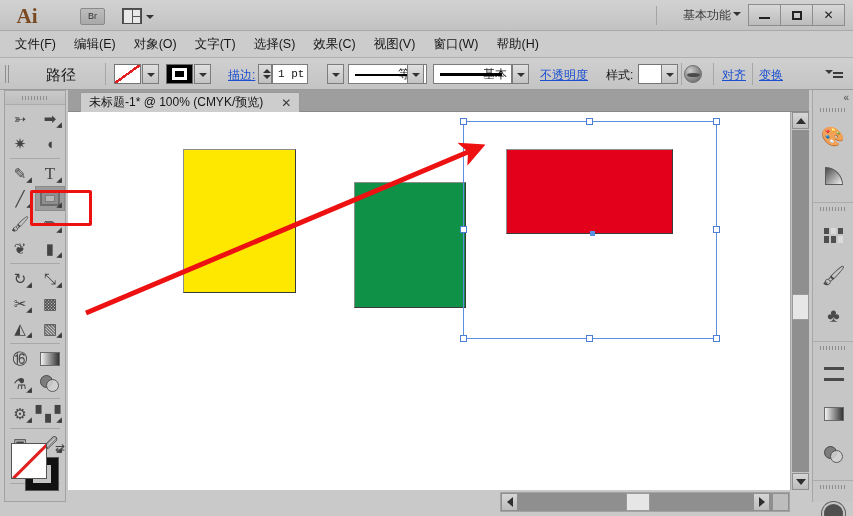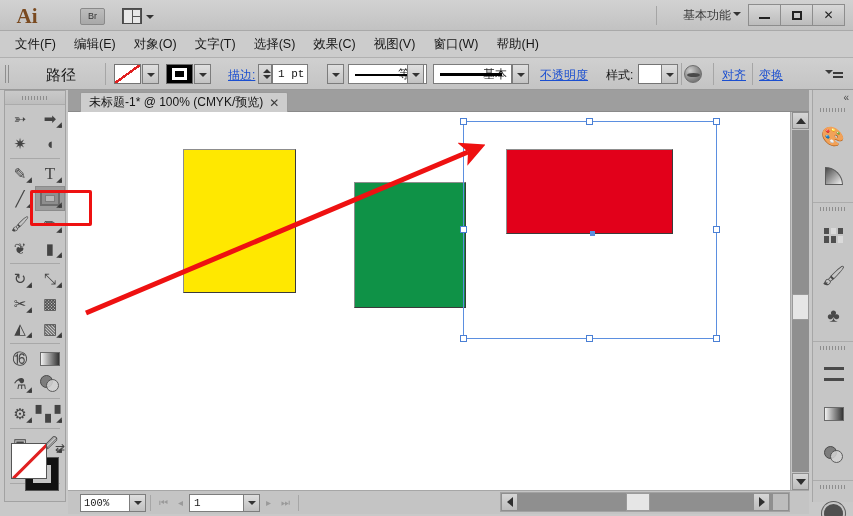"未标题-1* @ 100% (CMYK/预览)" .doc-tab { gap: 6px -> 18px }
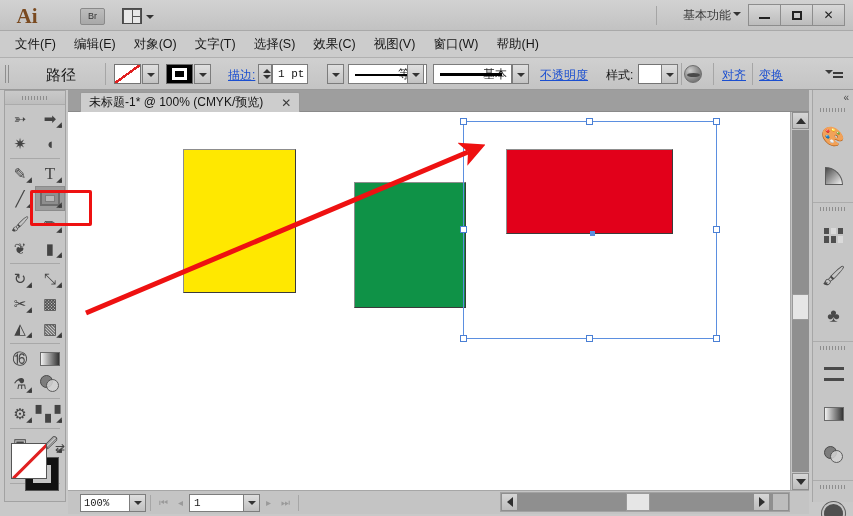"100%" div.statusbar { html: <div> <div>100%</div> <div> <span></span> </div> <div></div> <div>⏮</div> <div>◂</div> <div>1</div> <div> <span></span> </div> <div>▸</div> <div>⏭</div> <div></div> <div>选择</div> </div> -> none }
